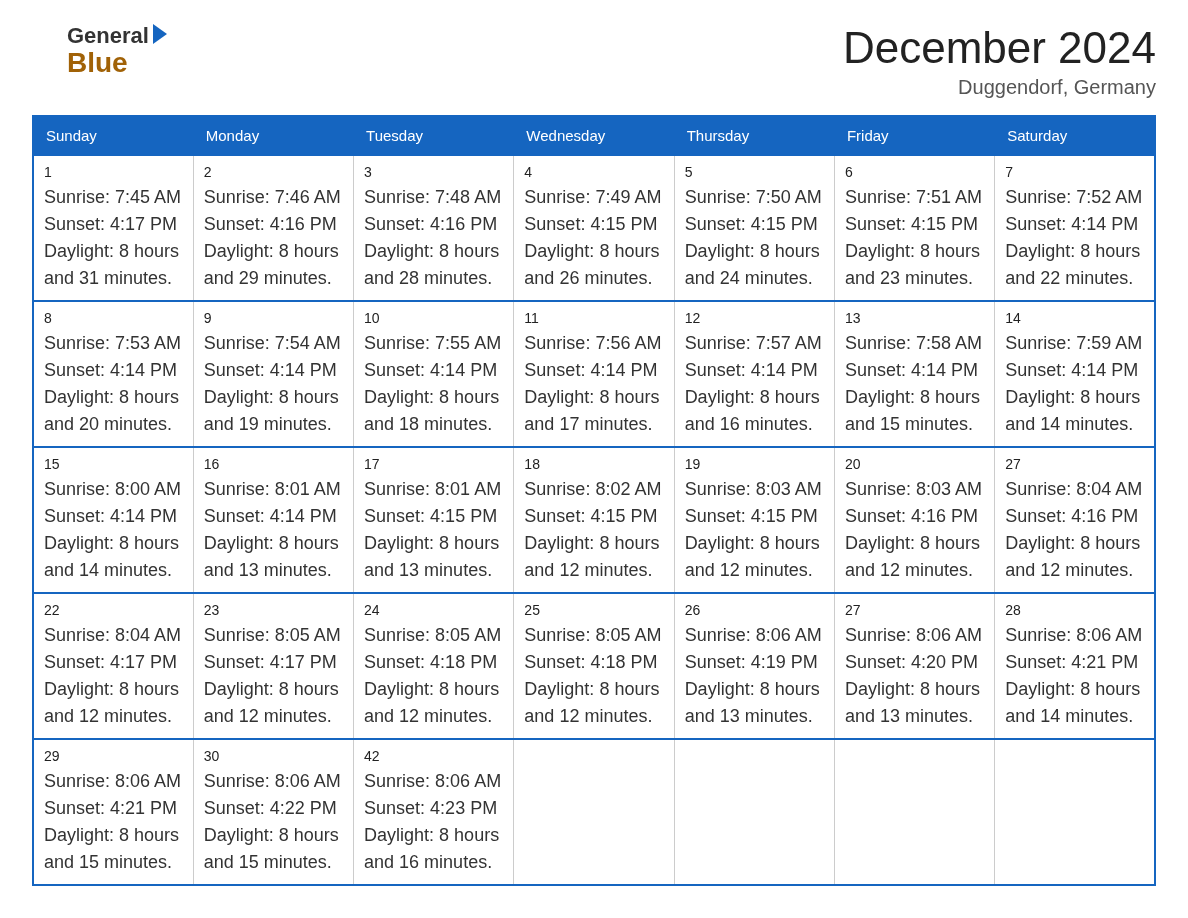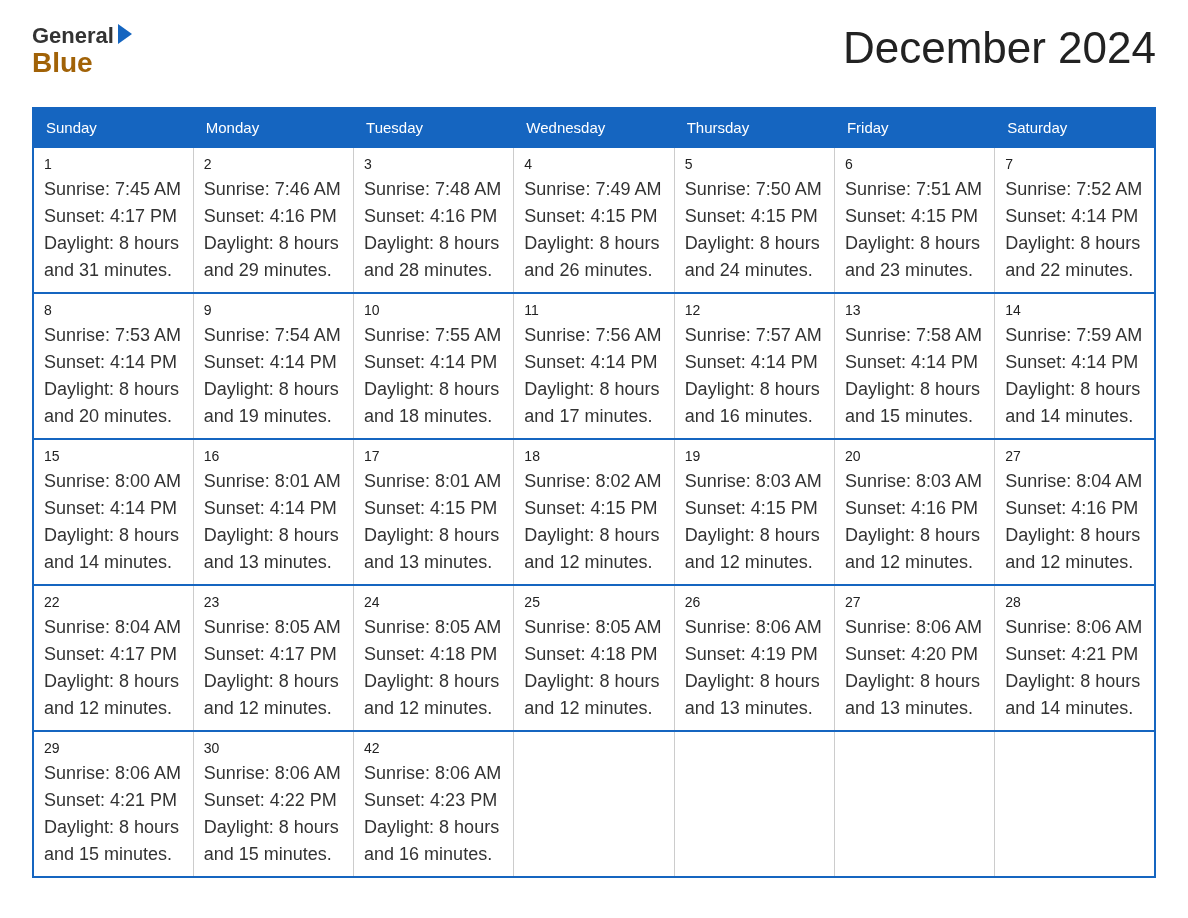"General" .logo-wrapper { margin-left: none -> 35px }
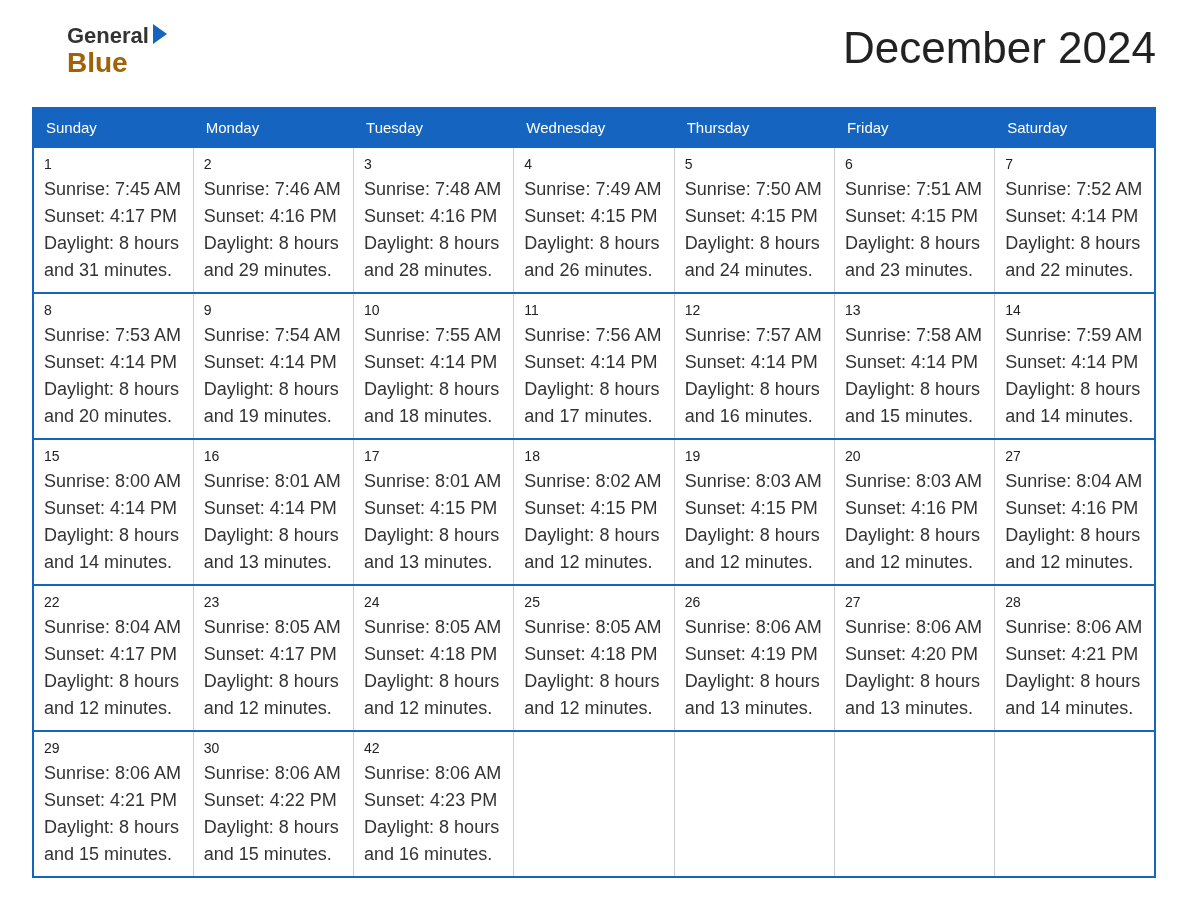"Duggendorf, Germany" div.subtitle { html: none -> <div>Duggendorf, Germany</div> }
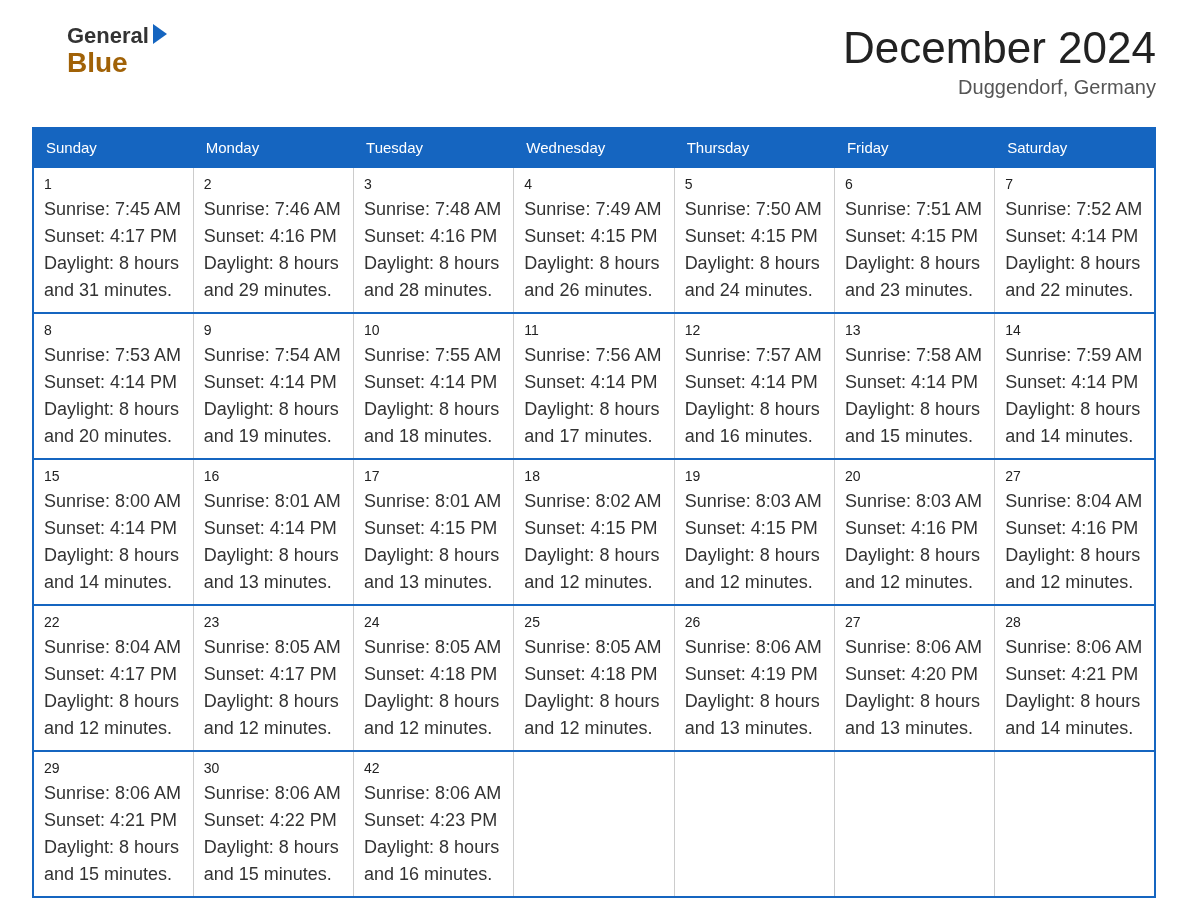"Sunday" .calendar { margin: 12px 32px -> 0 32px }
